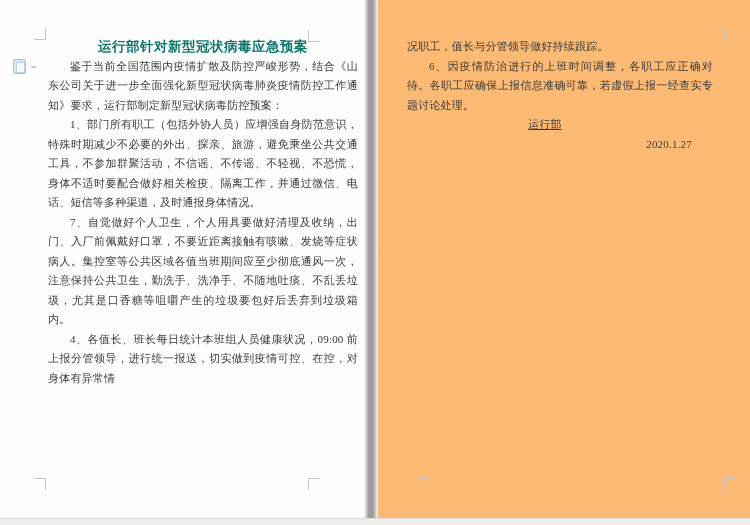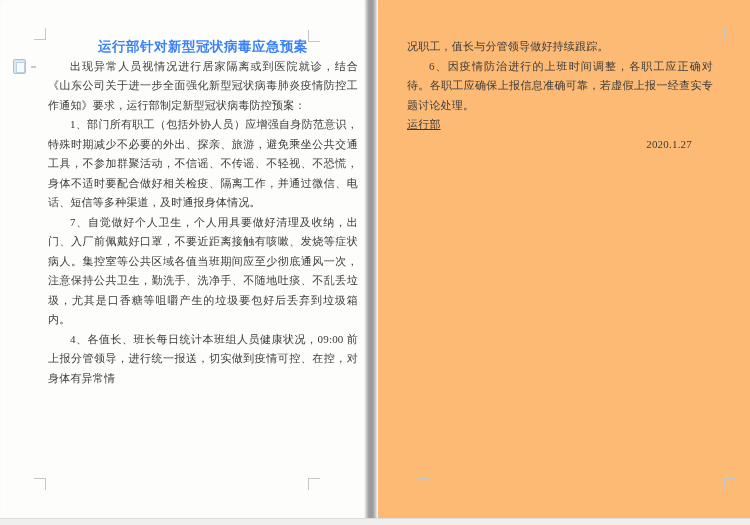"运行部针对新型冠状病毒应急预案" .doc-title { color: #3b82f6 -> #0f766e }
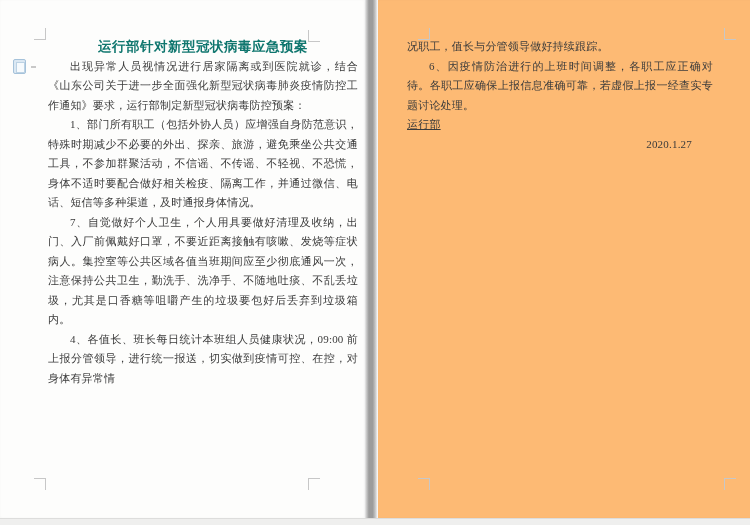"出现异常人员视情况进行居家隔离或到医院就诊，结合《山东公司关于进一步全面强化新型" p.para { text: 出现异常人员视情况进行居家隔离或到医院就诊 -> 鉴于当前全国范围内疫情扩散及防控严峻形势 }
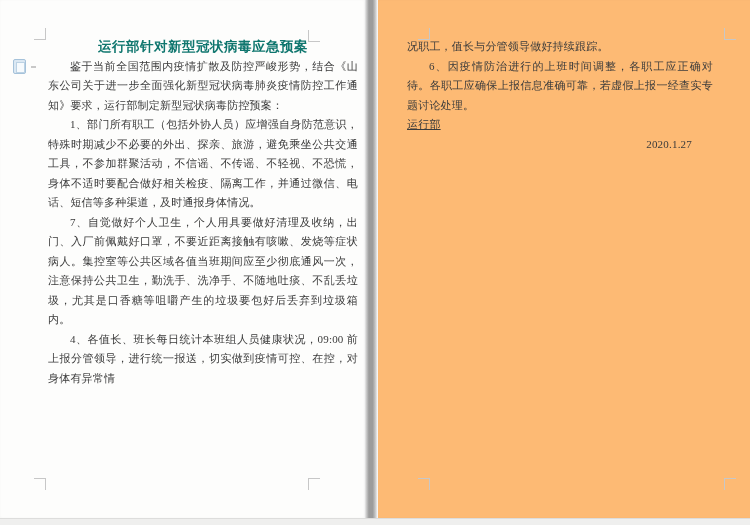"运行部" .sig-line { text-align: left -> center }
